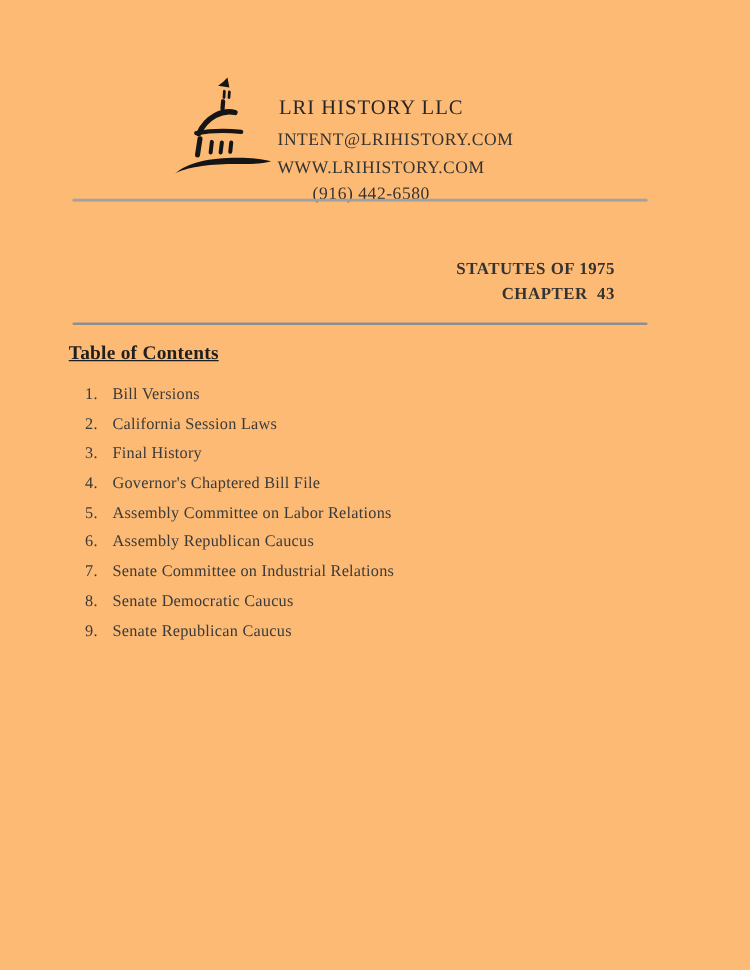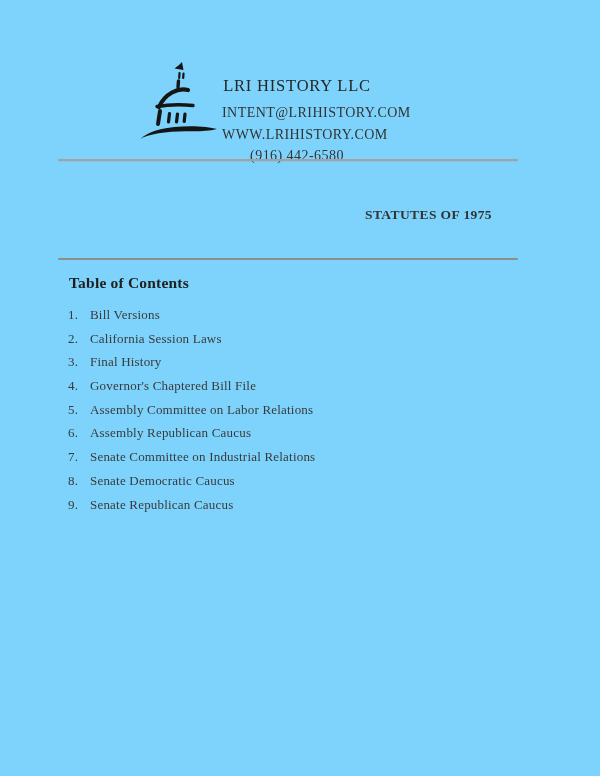"LRI HISTORY LLC" .page { background: #7dd3fc -> #fdba74 }
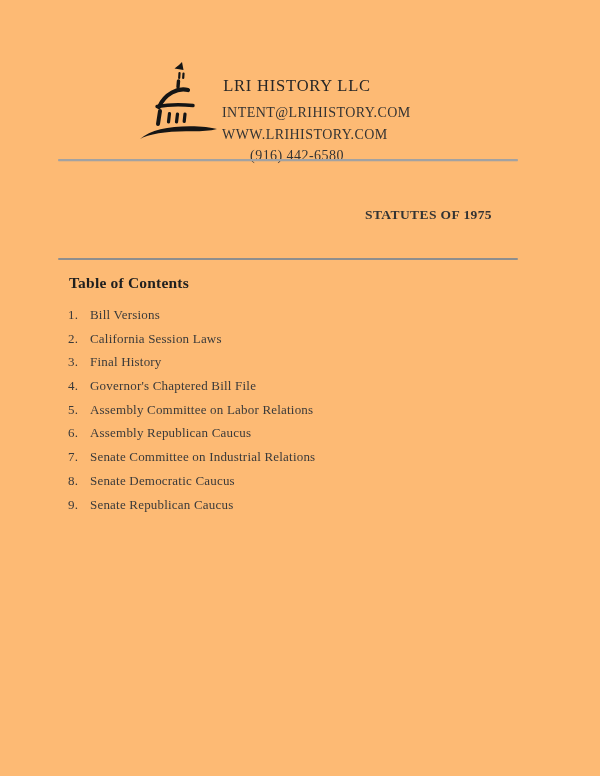"CHAPTER 43" div.ref-line { html: none -> <div>CHAPTER 43</div> }
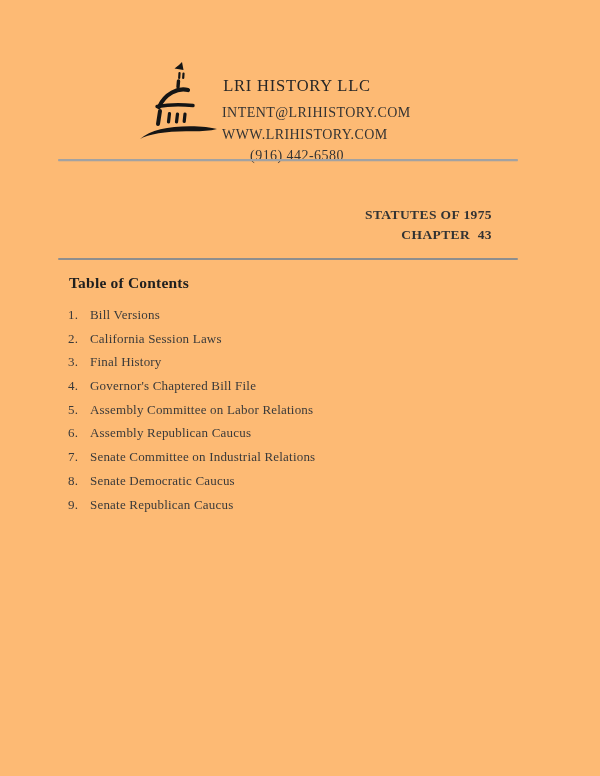"Table of Contents" .toc-heading { left: 69px -> 55px; text-decoration: none -> underline }
